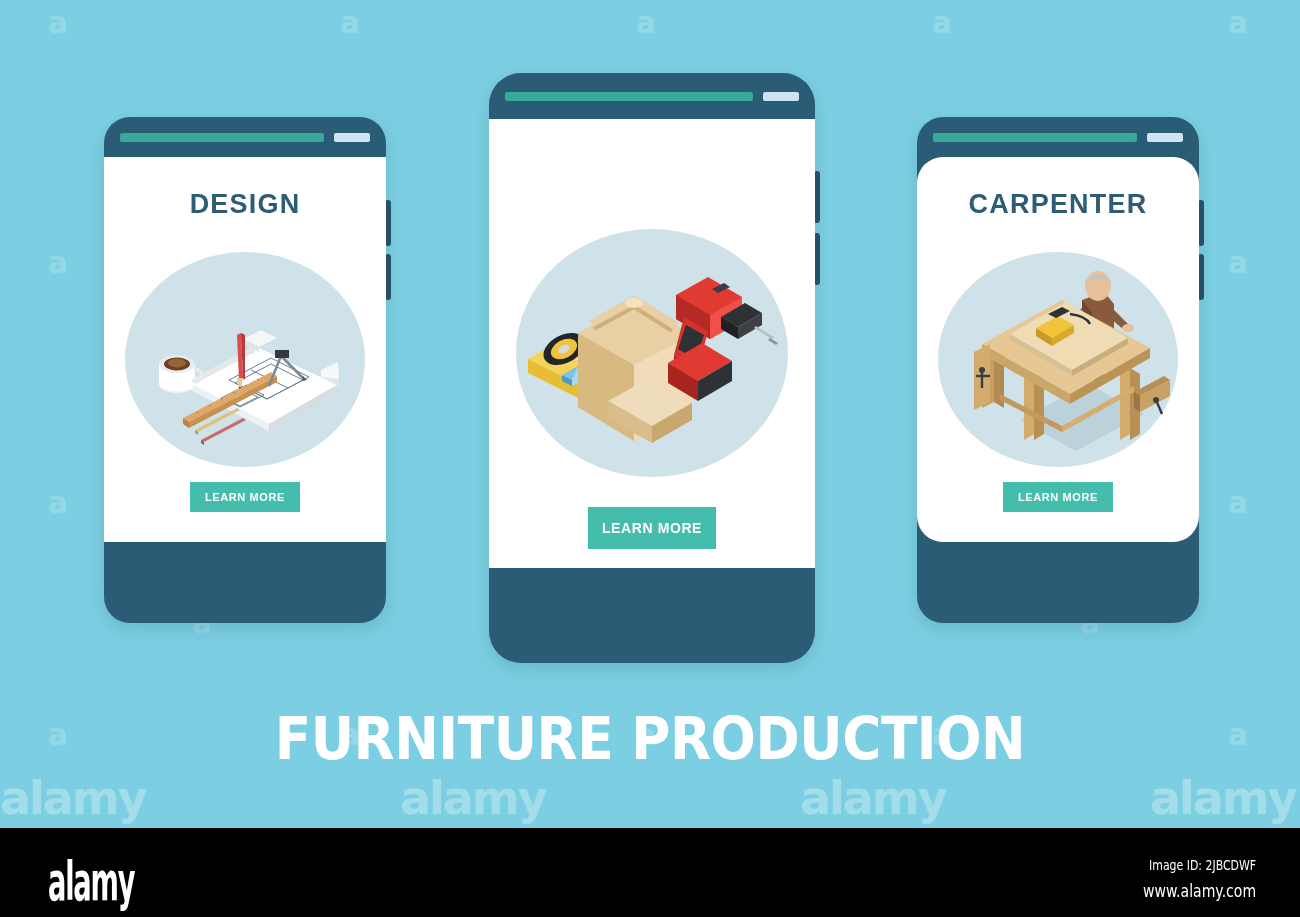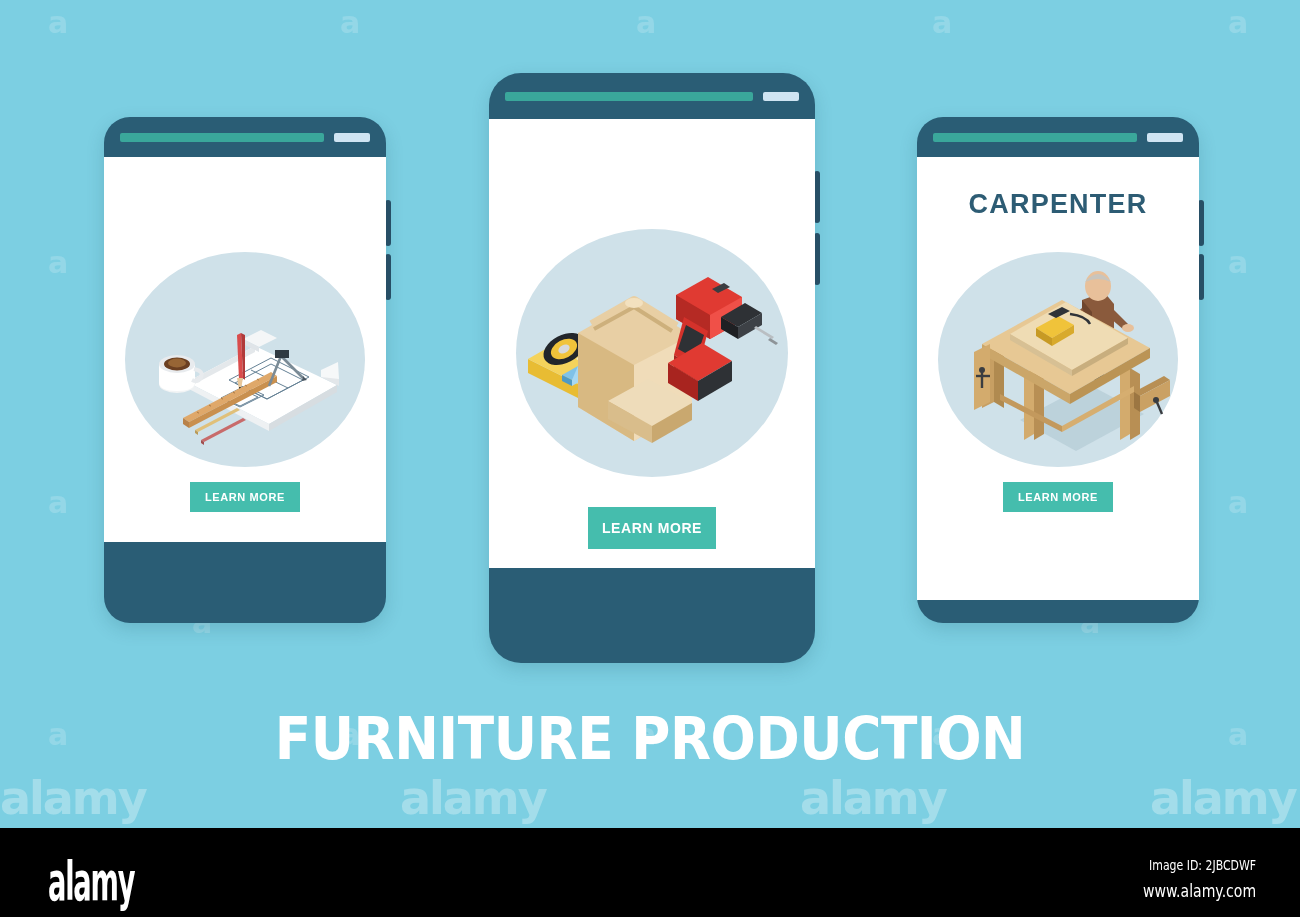"DESIGN" div.card-title { html: none -> <div>DESIGN</div> }
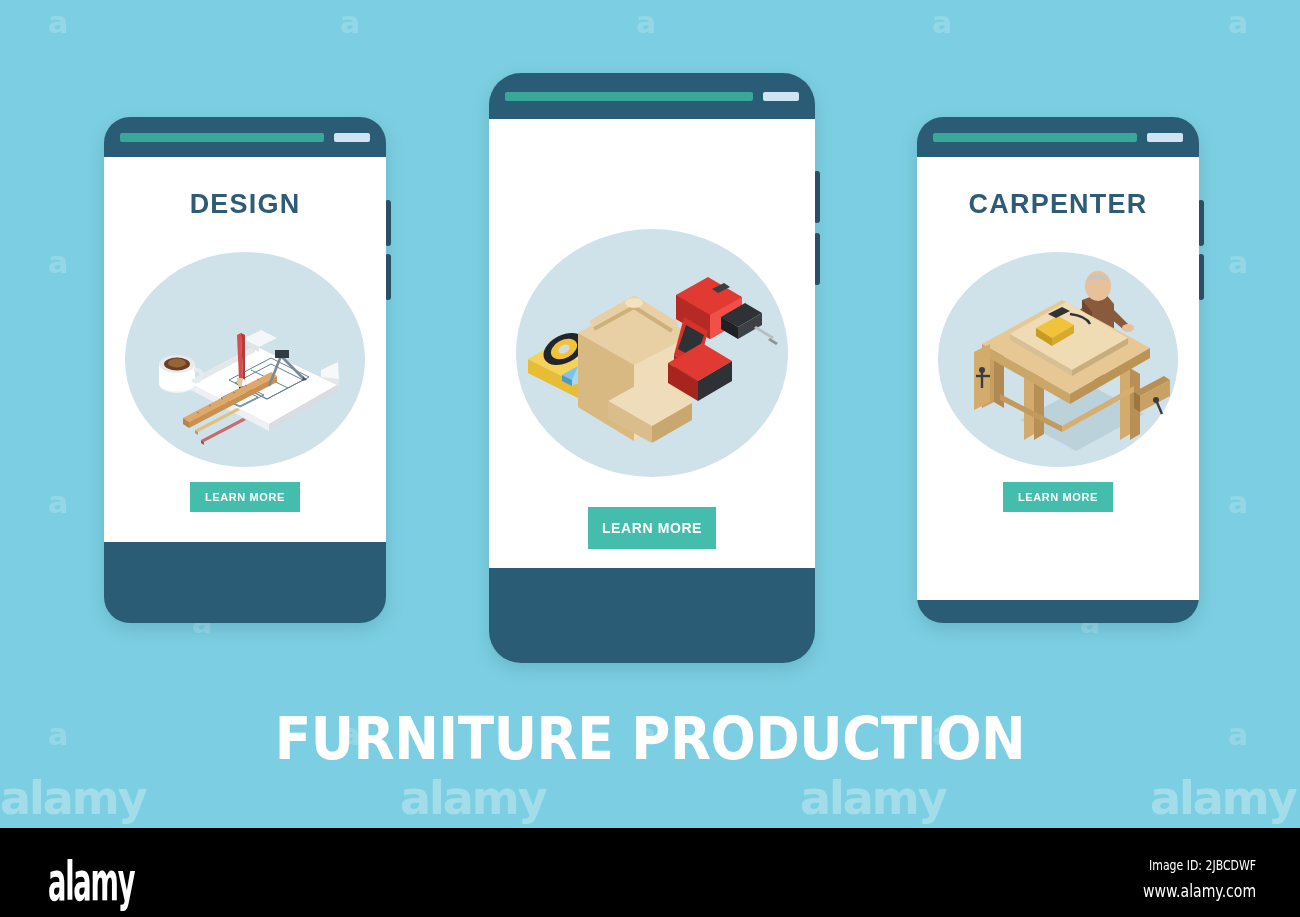"CARPENTER" div.screen { border-radius: none -> 26px; height: 443px -> 385px }
